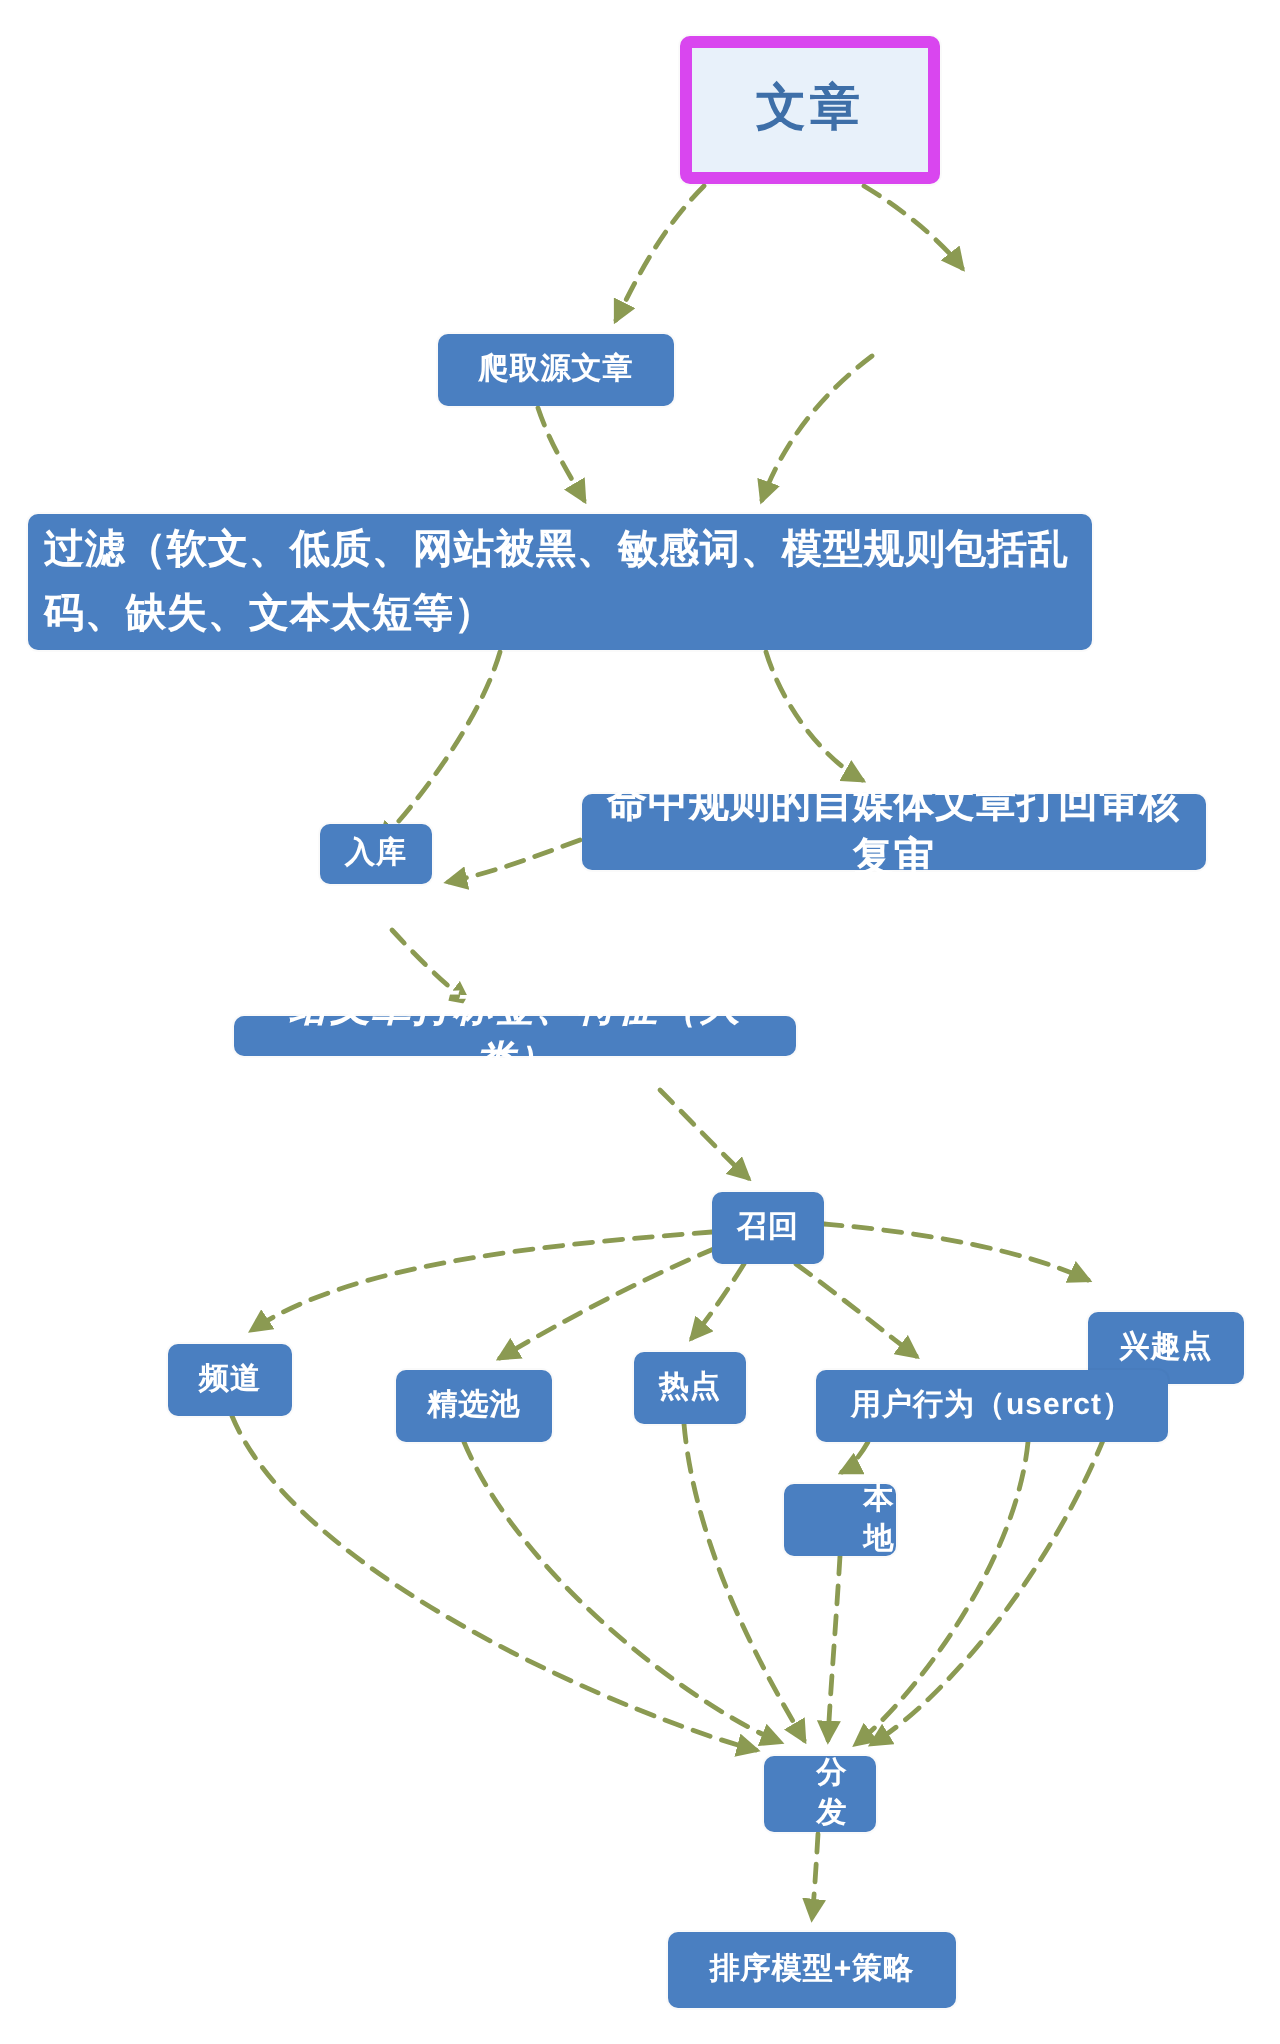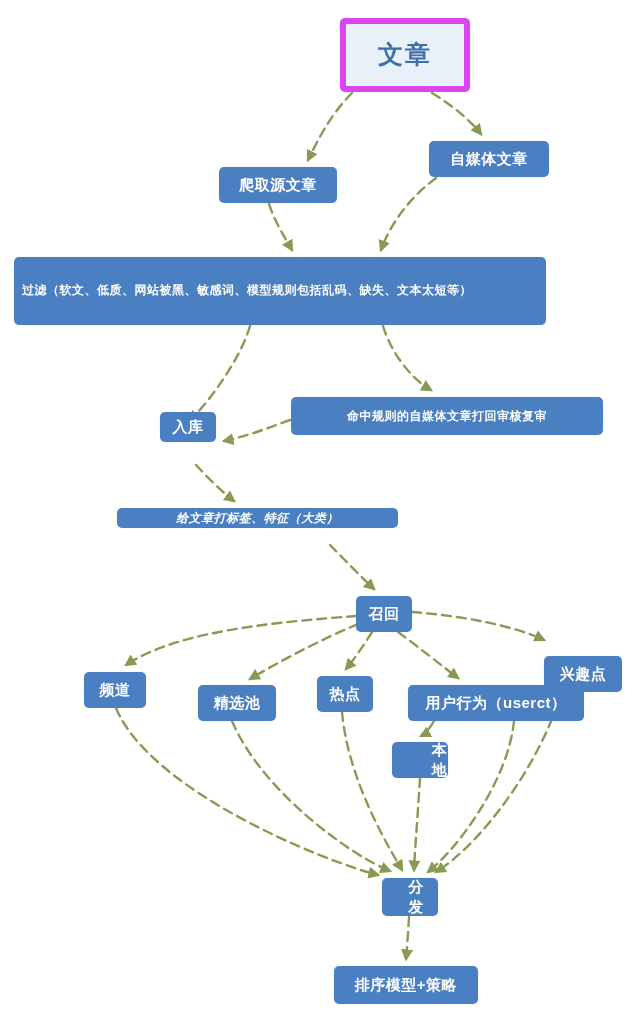"自媒体文章" div.node { html: <div> <span>自媒体文章</span> </div> -> none }
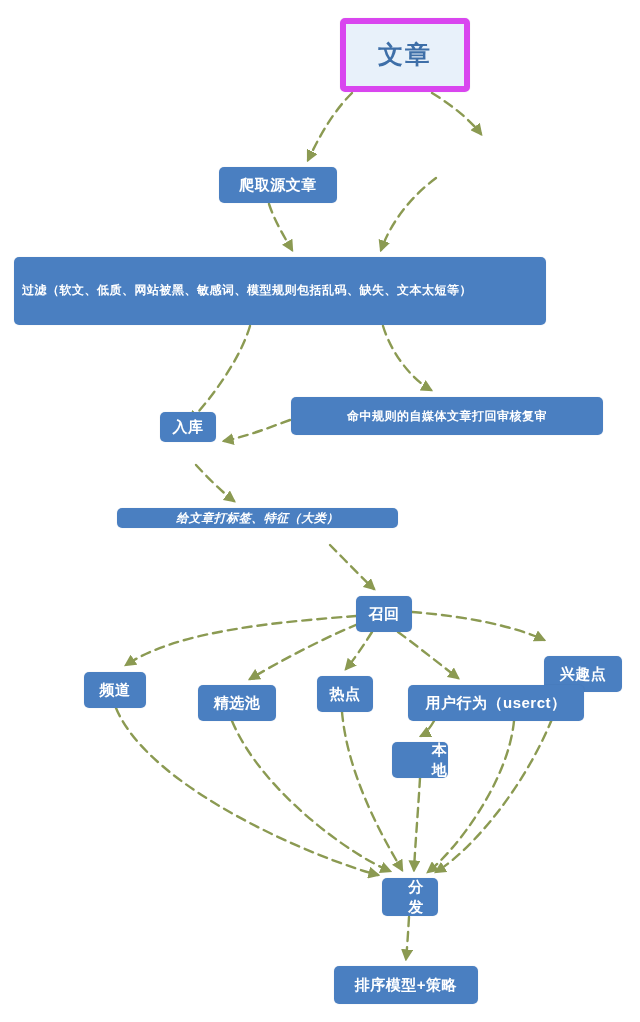"过滤（软文、低质、网站被黑、敏感词、模型规则包括乱码、缺失、文本太短等）" .fs16 { font-size: 12px -> 20px }
